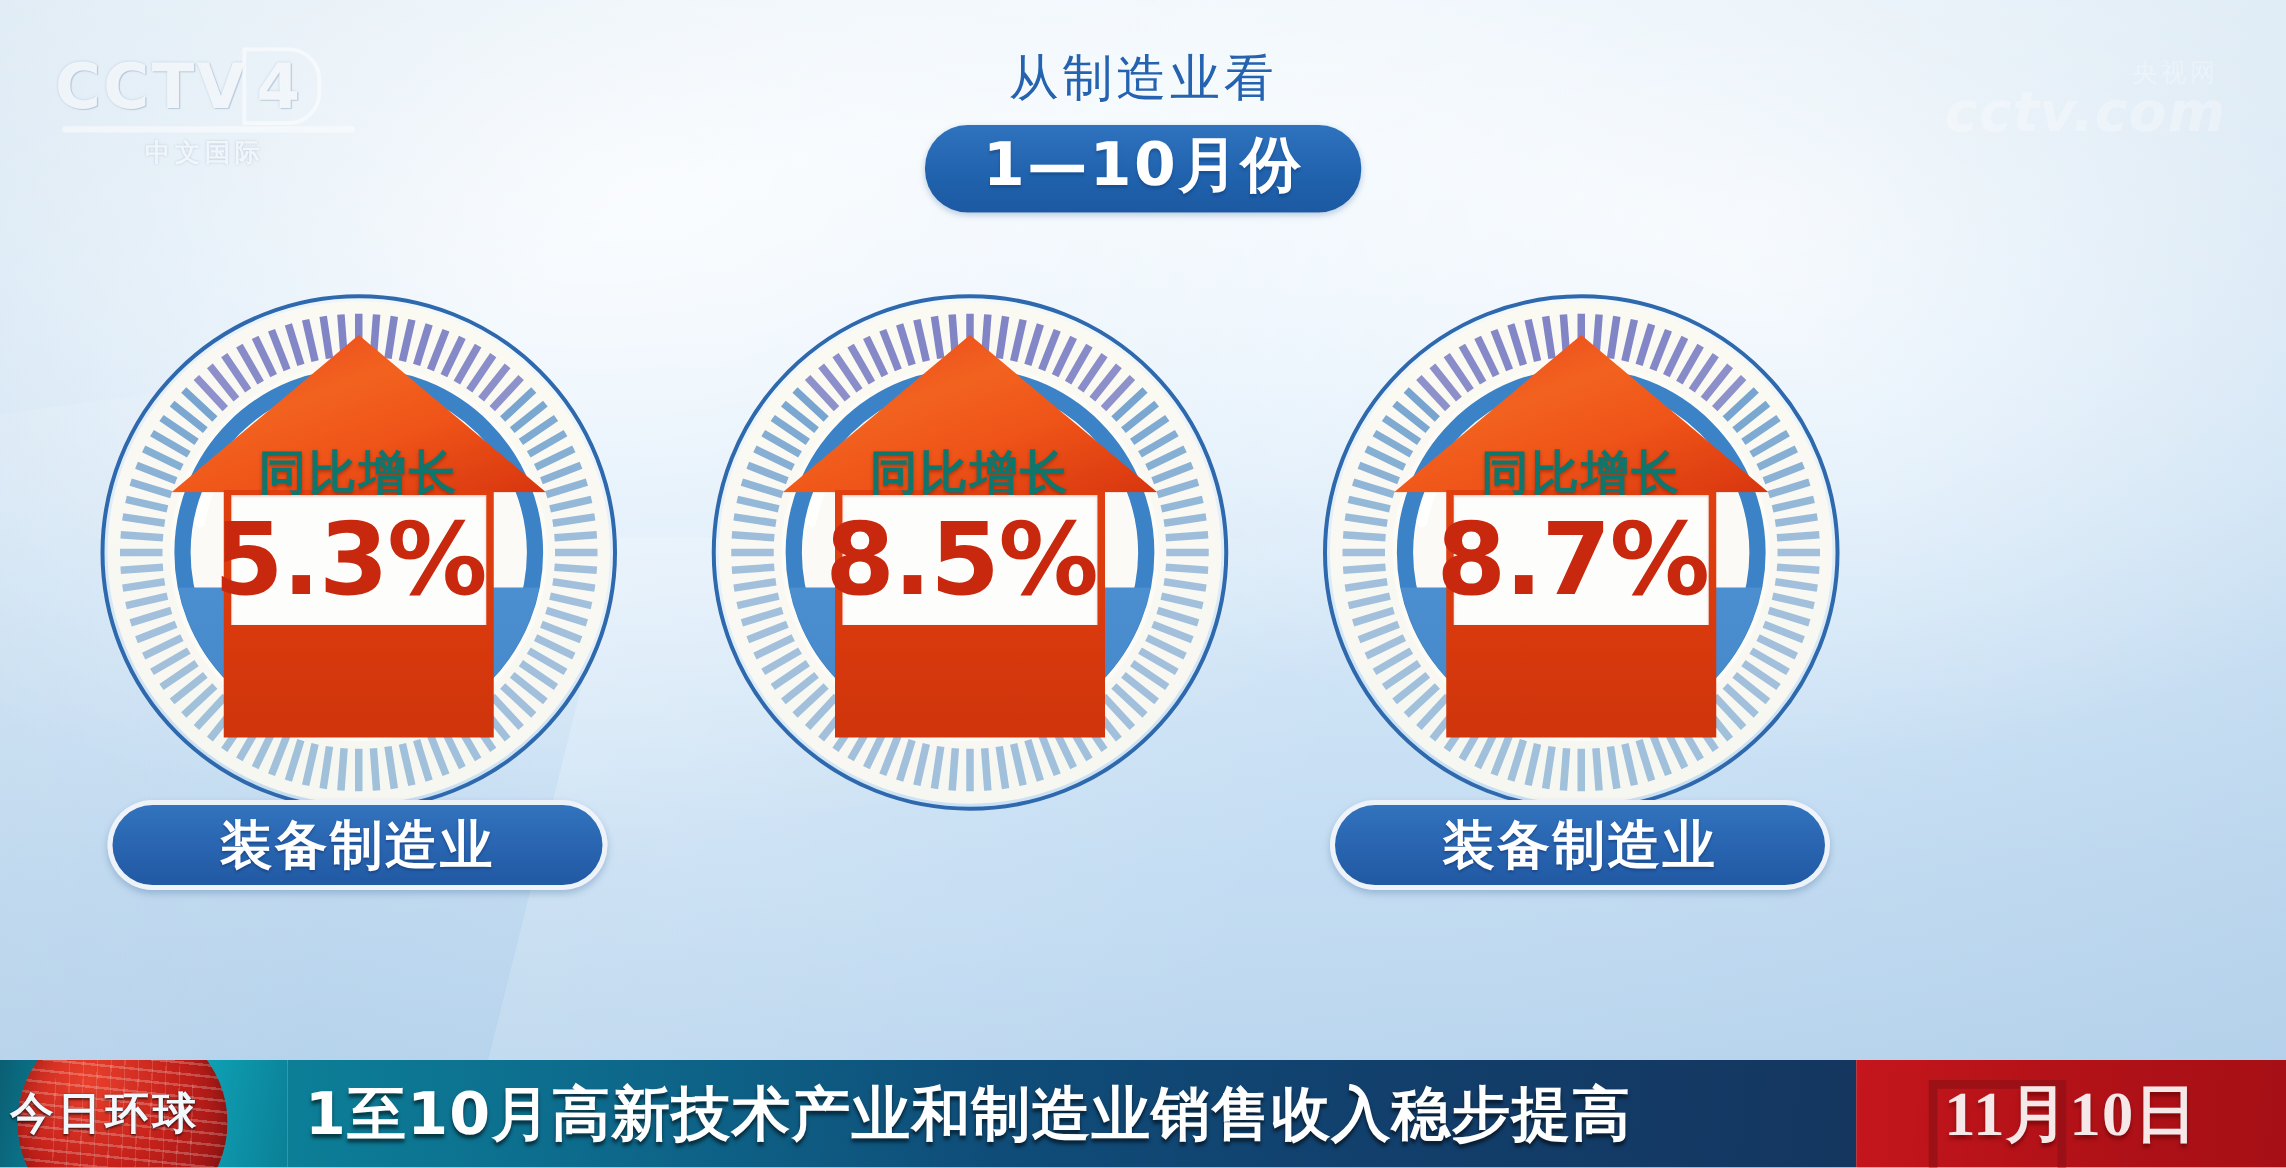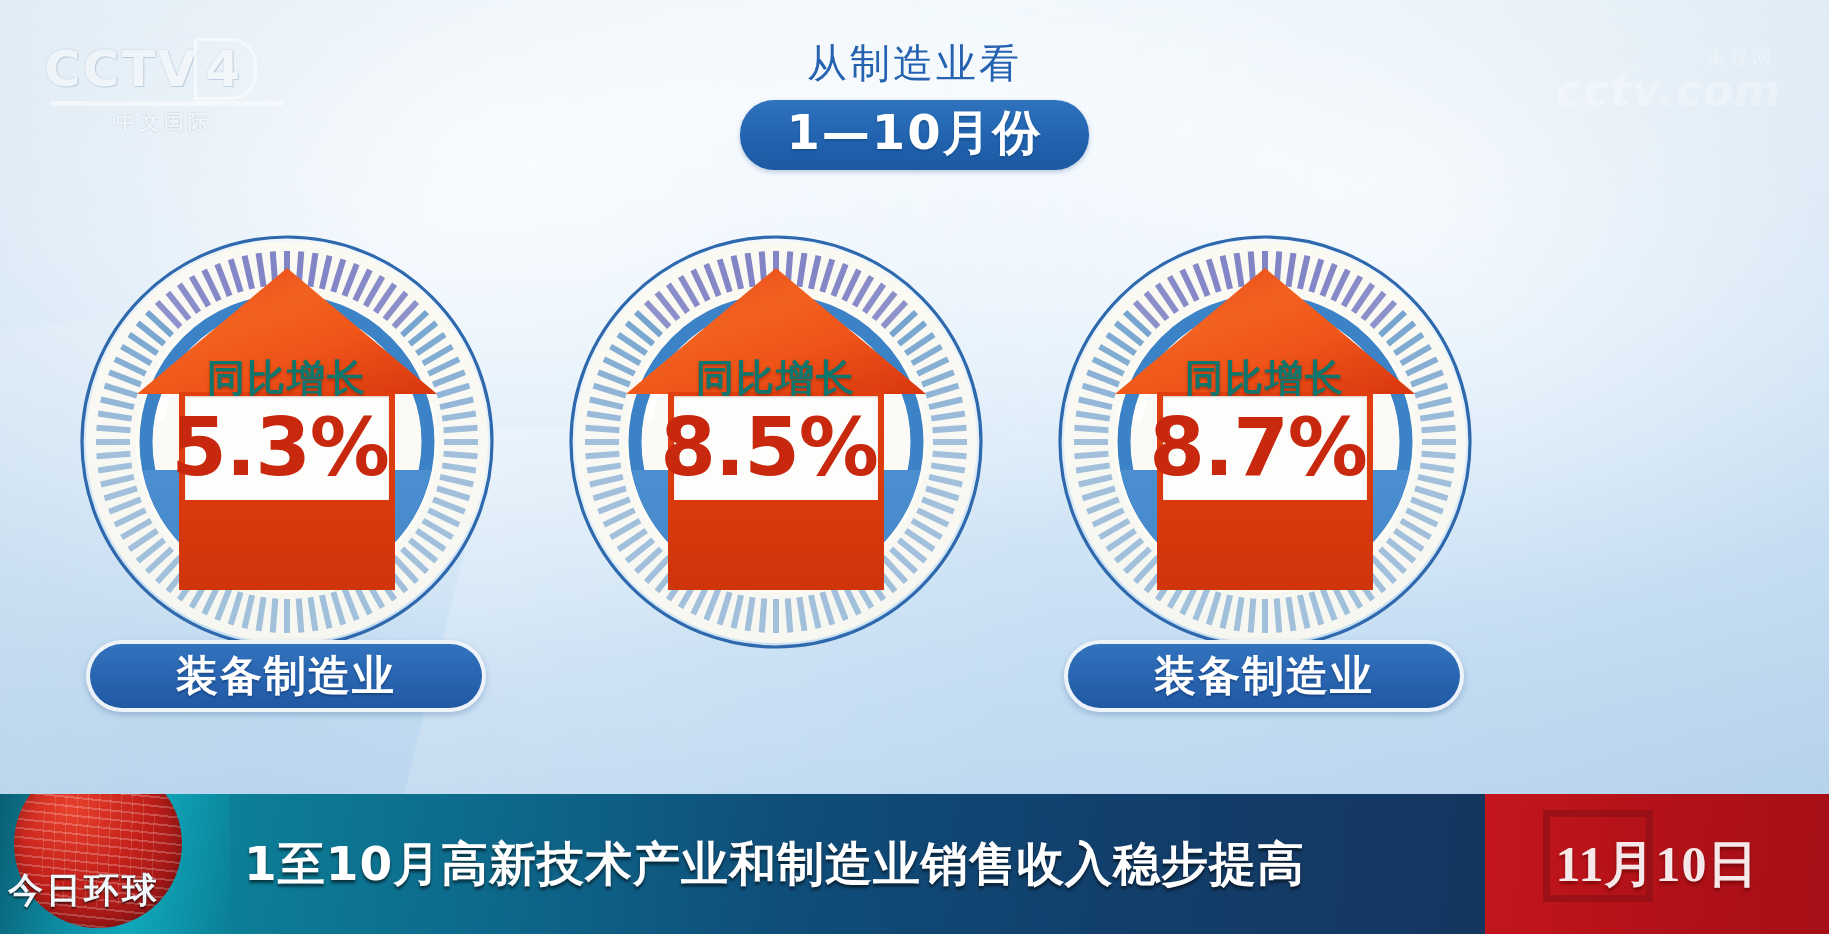"今日环球" .newsbar { height: 140px -> 86px }
